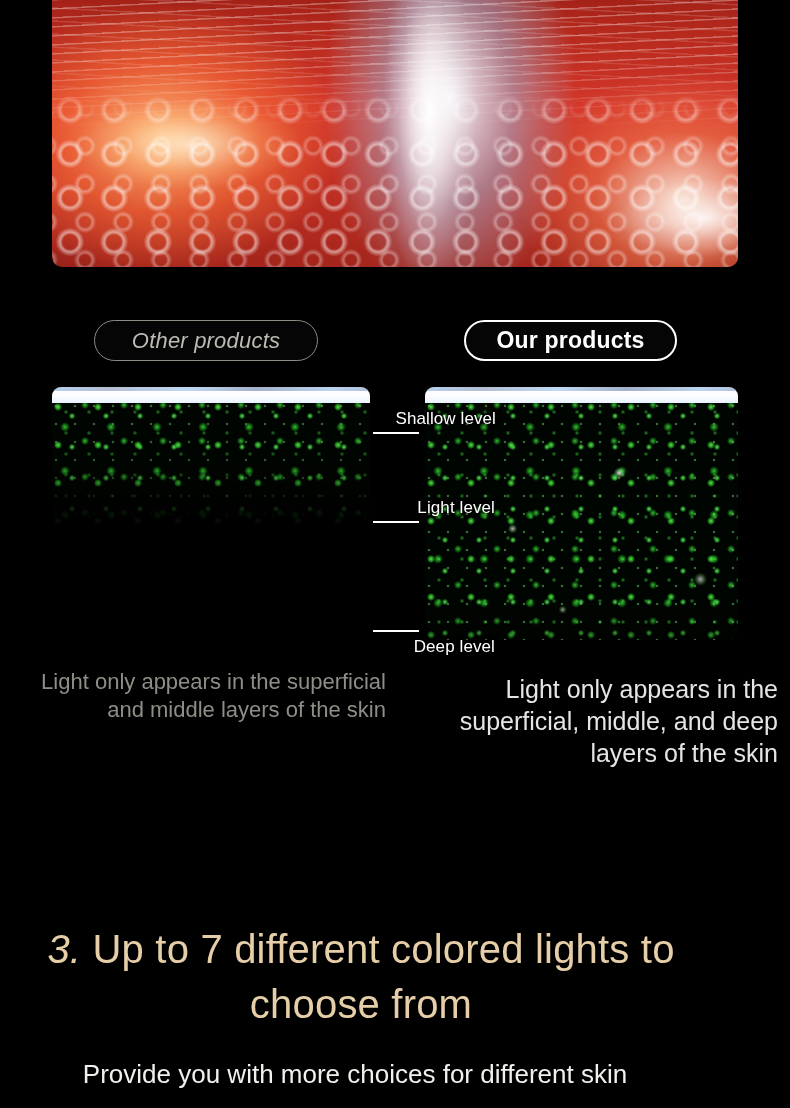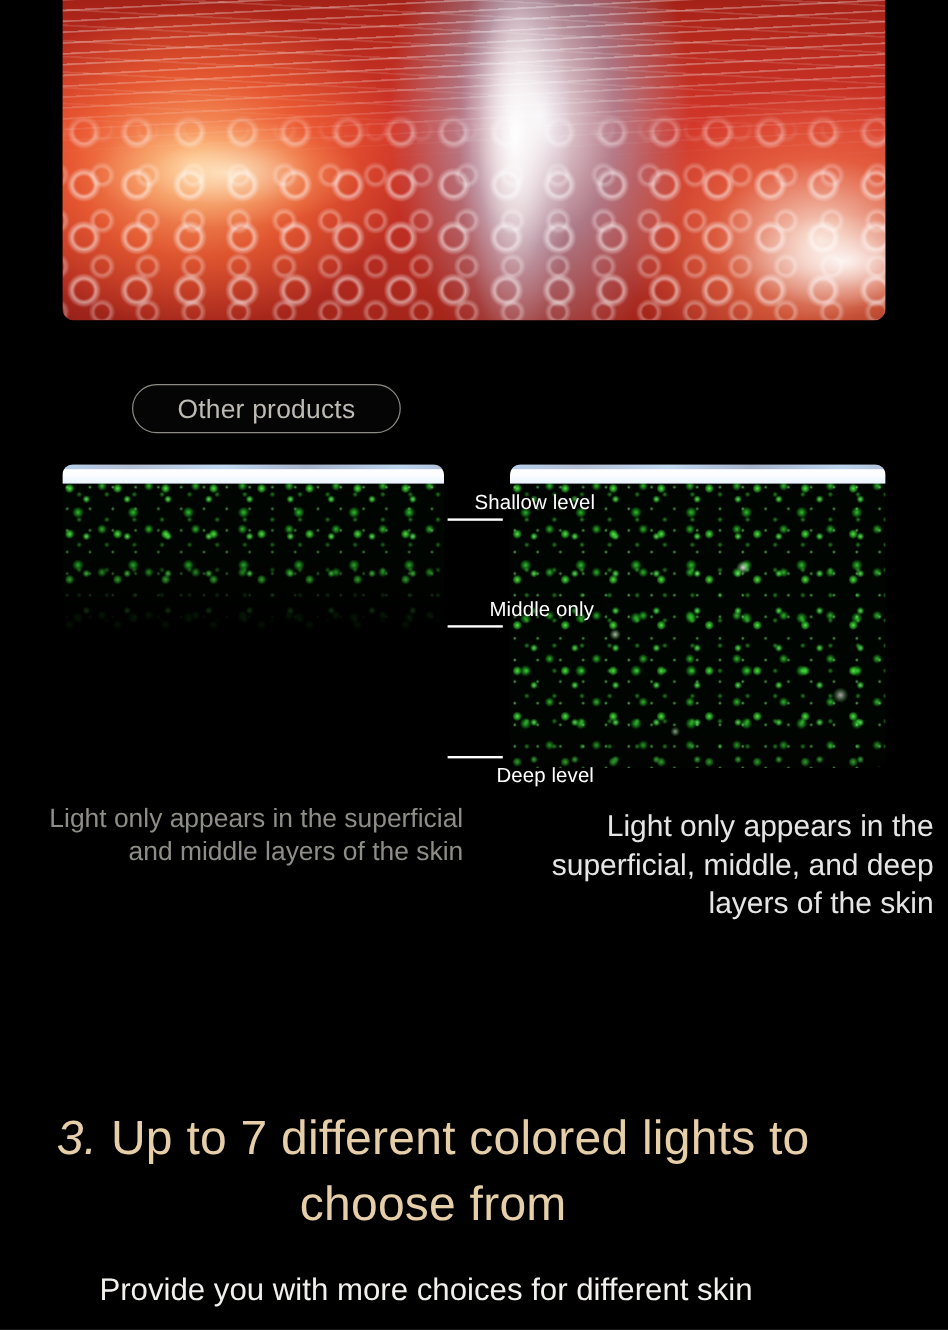"Other products" #pill-other { font-style: none -> italic; left: 110px -> 94px }
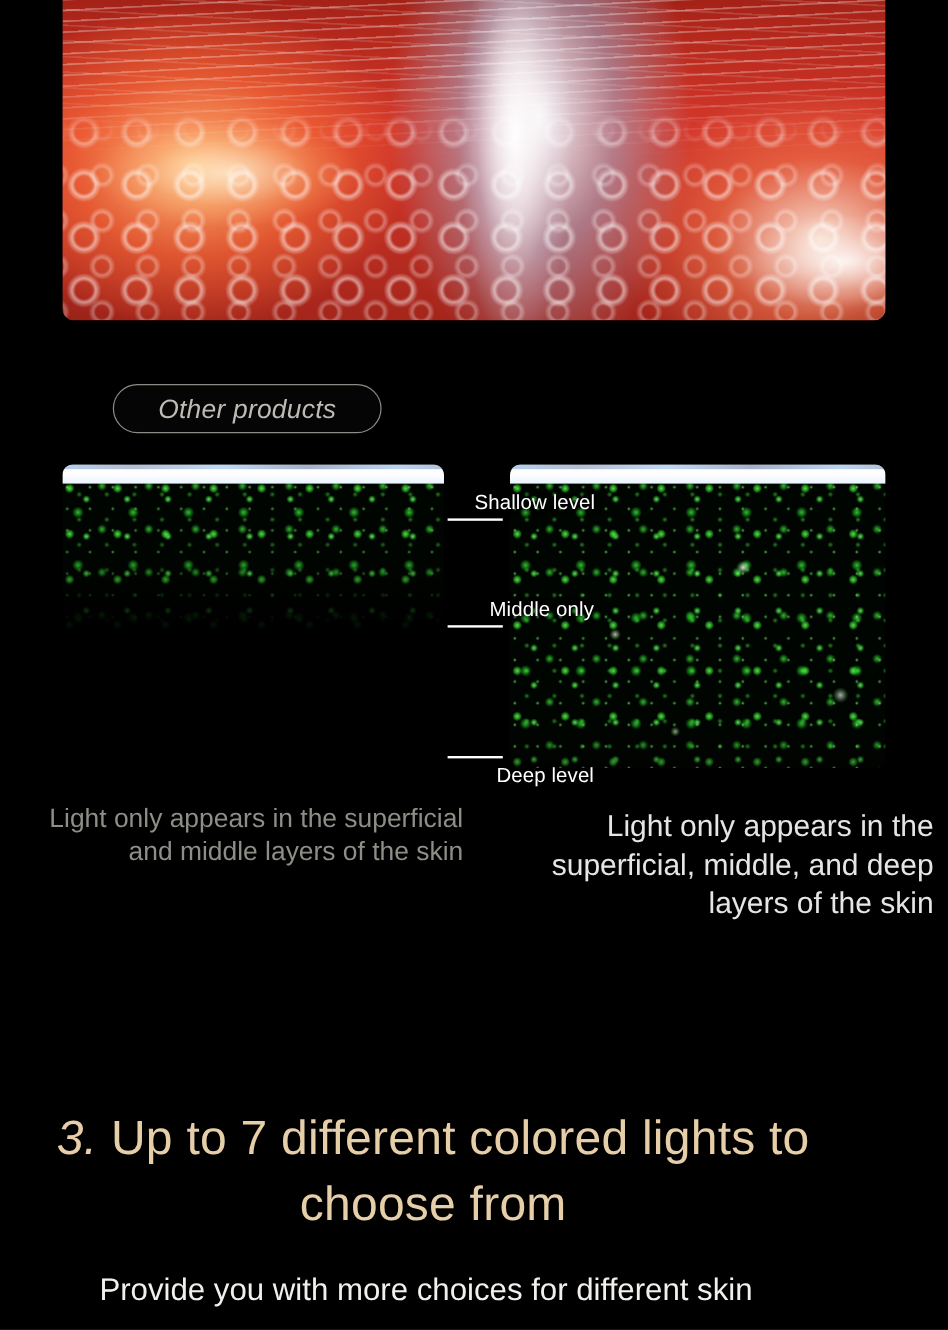"Our products" div.pill { html: none -> <div>Our products</div> }
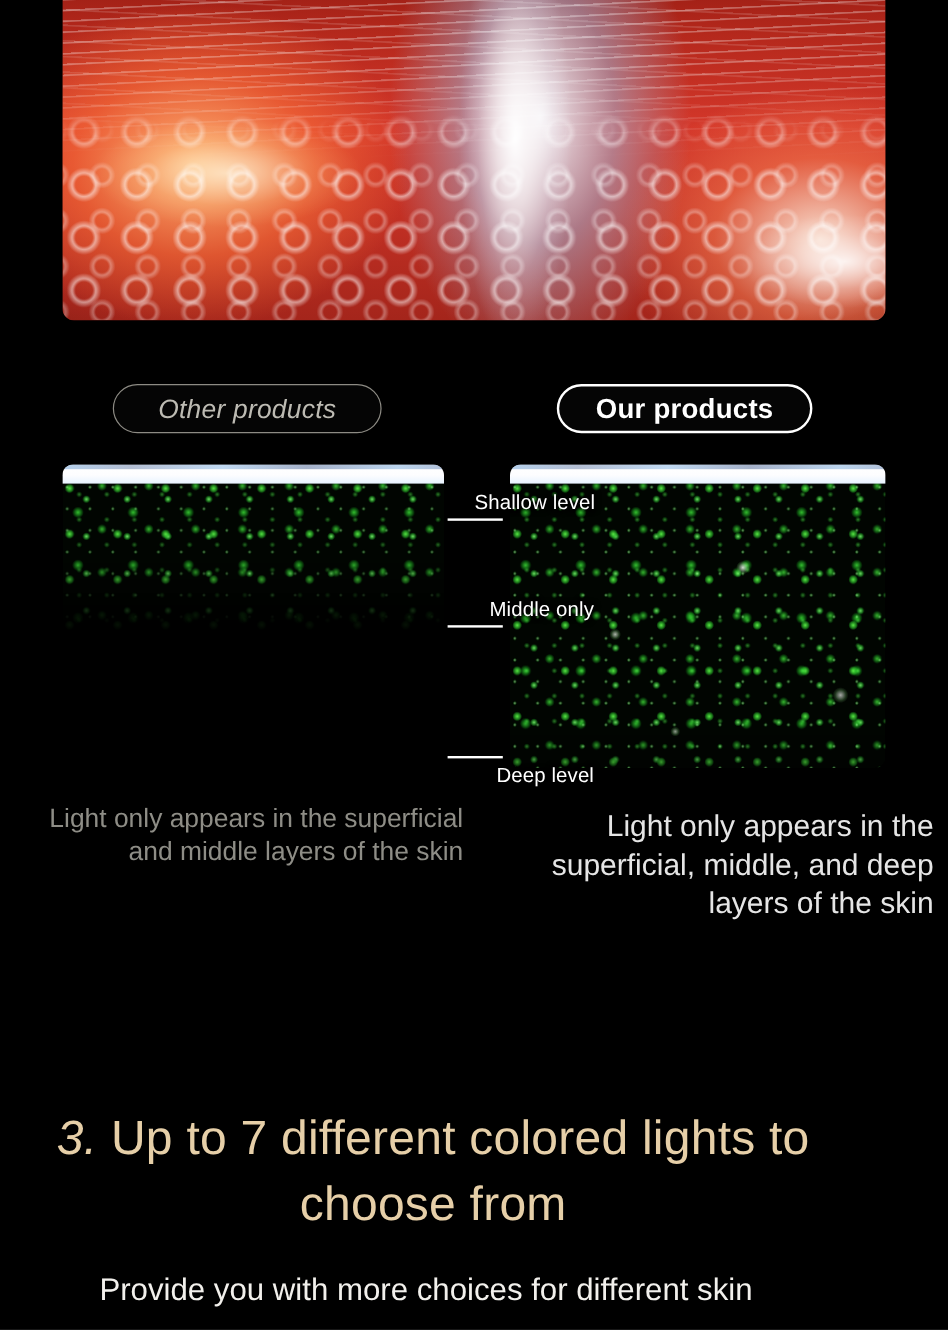"Middle only" div.level-label { text: Middle only -> Light level }
